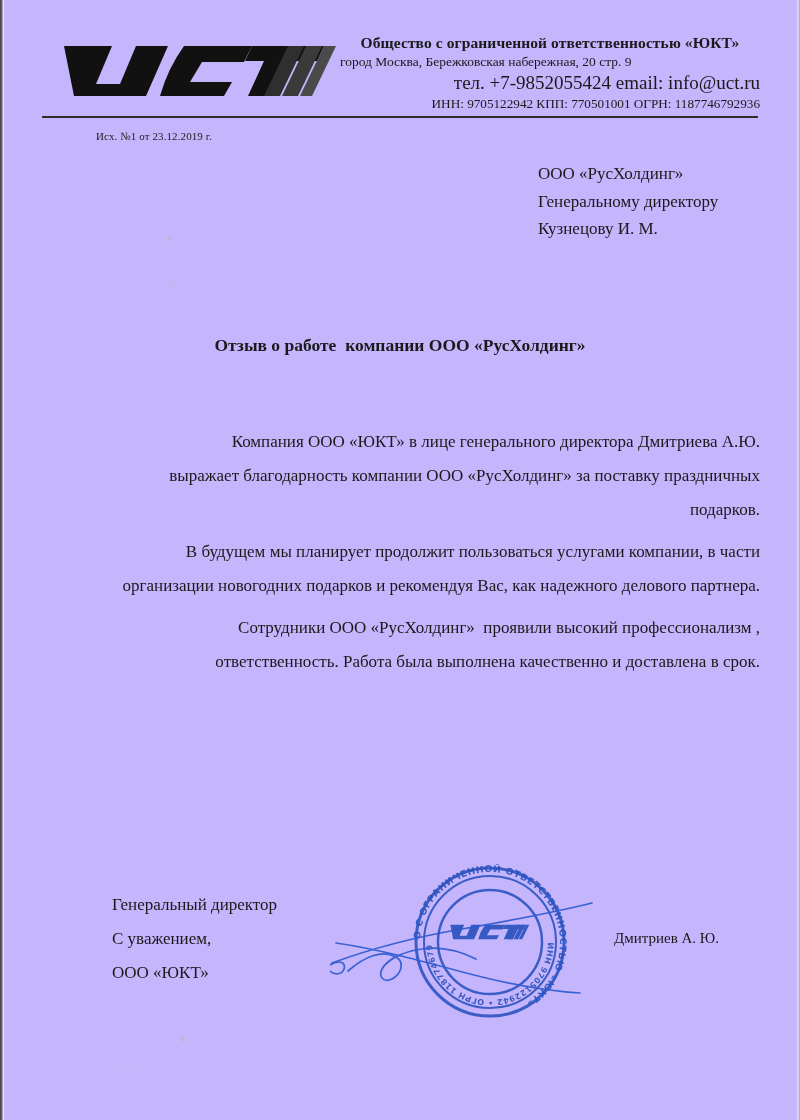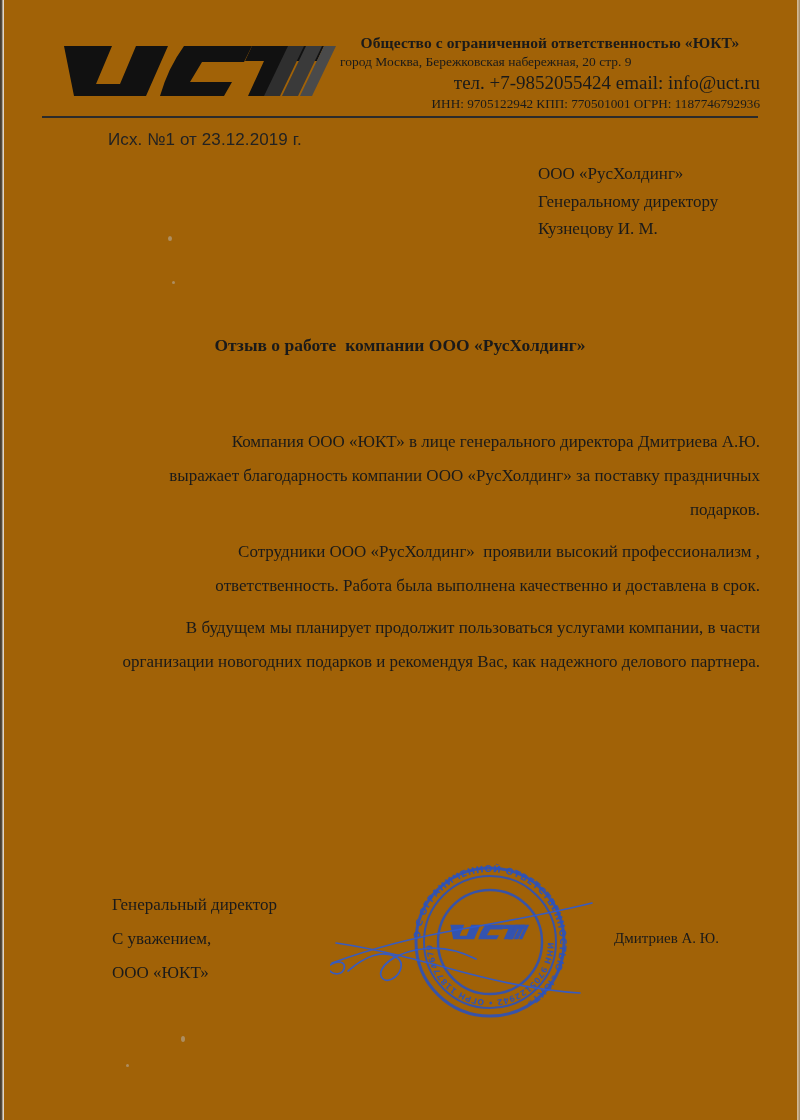"Общество с ограниченной ответственностью" .page { background: #a16207 -> #c4b5fd }
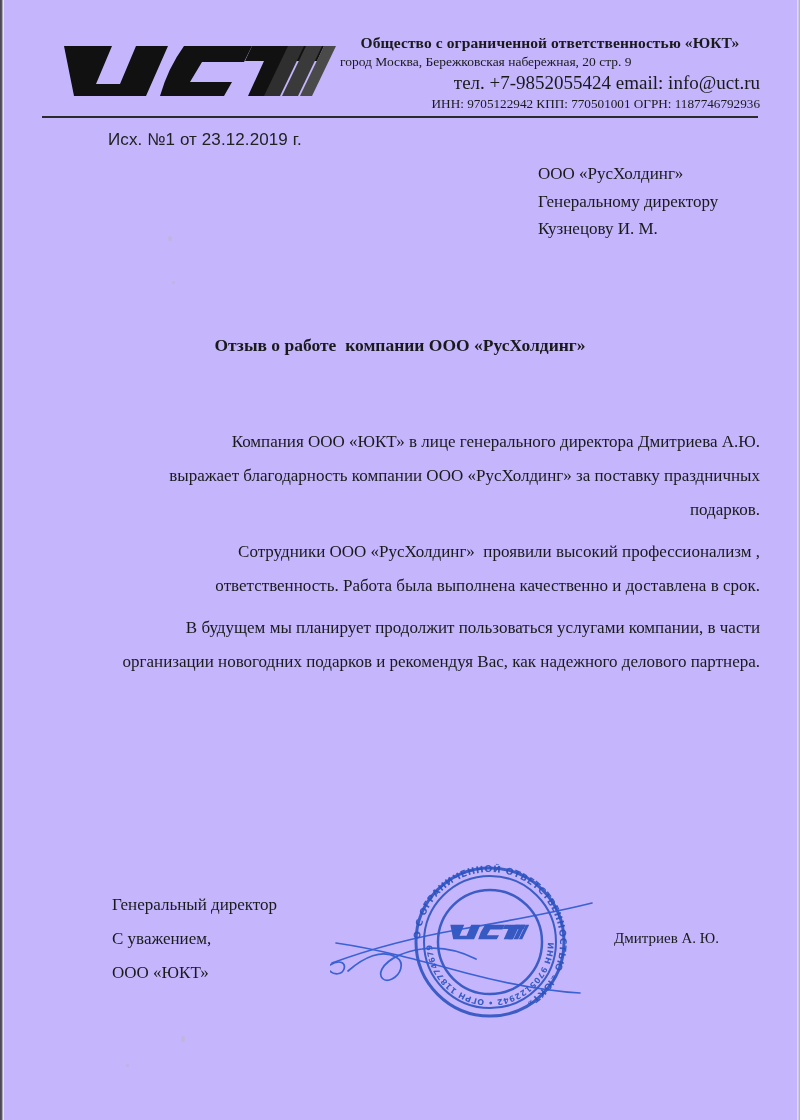"Исх. №1 от 23.12.2019 г." .outgoing { font-family: Liberation Sans, sans-serif -> Liberation Serif, serif; font-size: 17px -> 11px; left: 108px -> 96px }
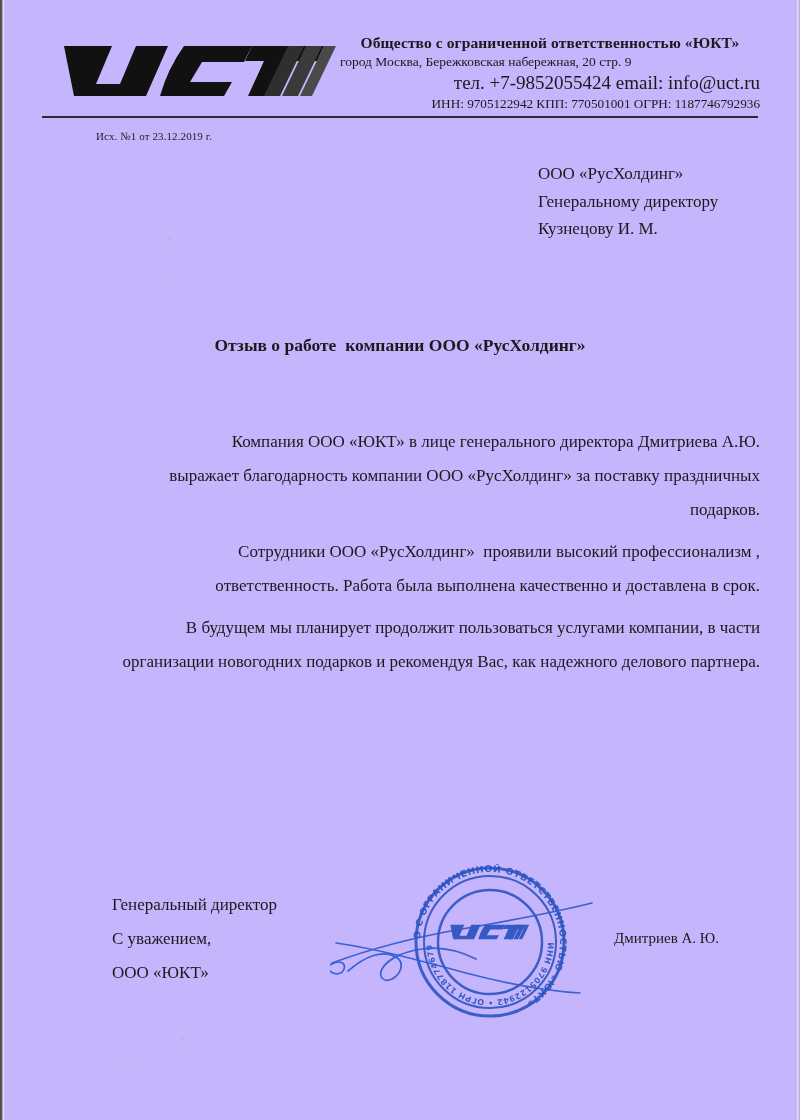"Сотрудники ООО «РусХолдинг» проявили" p { order: before "В будущем мы планирует продолжит" -> after "В будущем мы планирует продолжит" }
